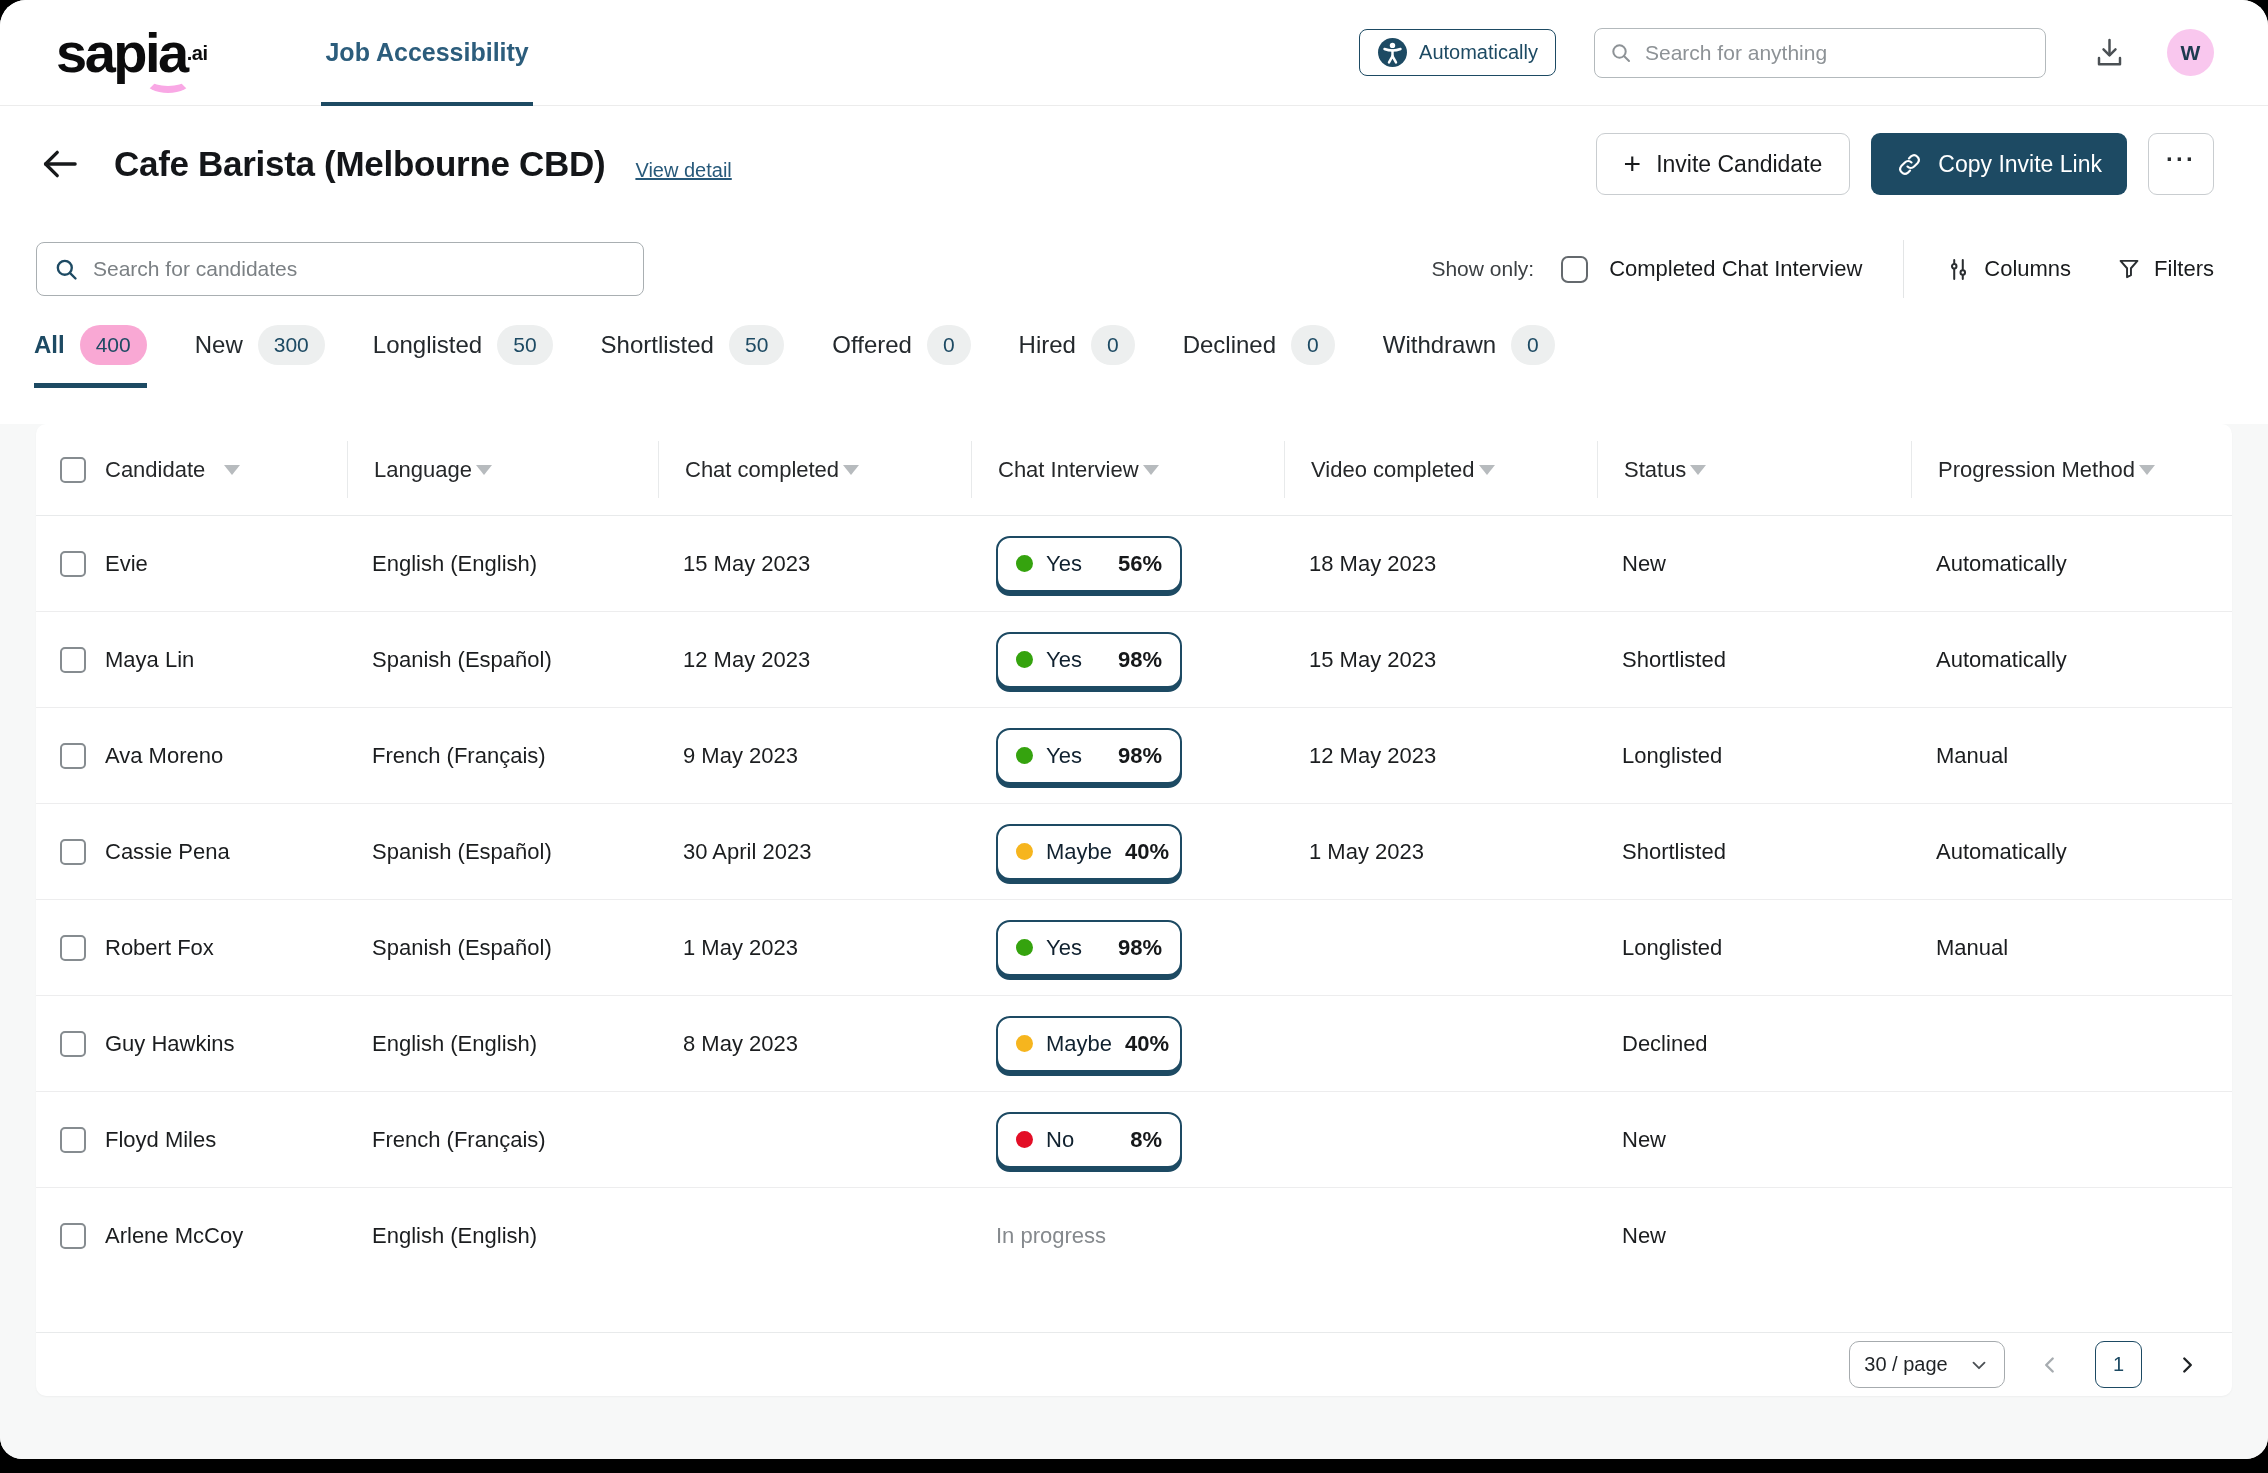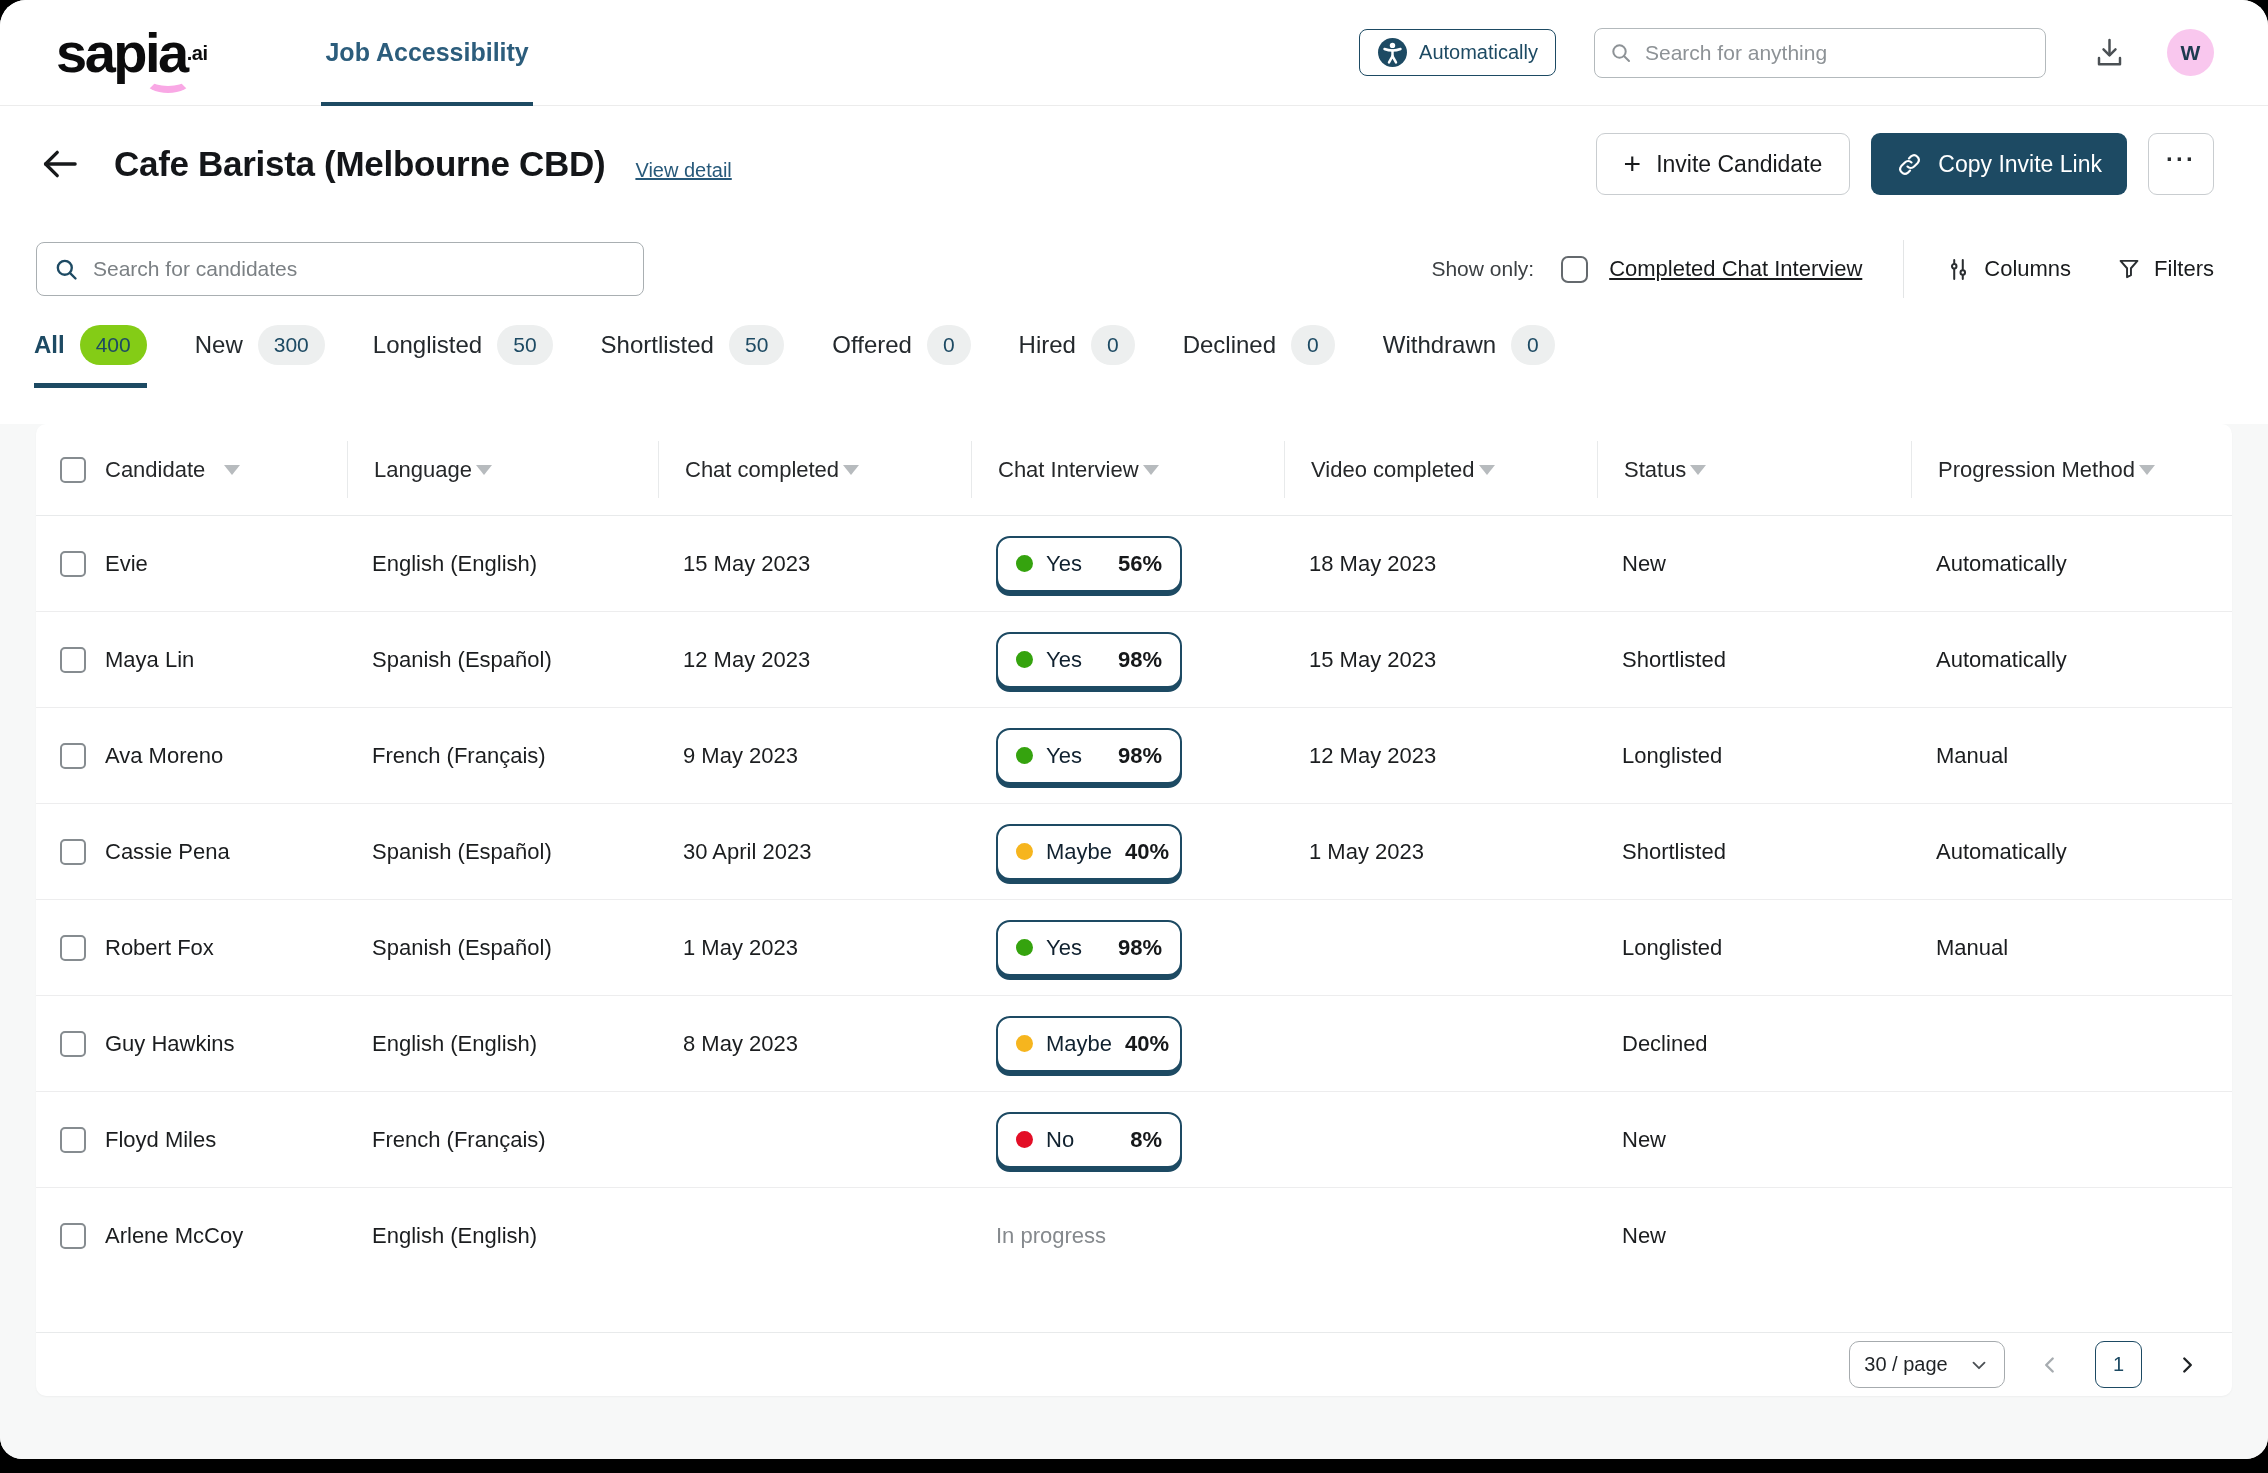"Completed Chat Interview" .chk-label { text-decoration: underline -> none }
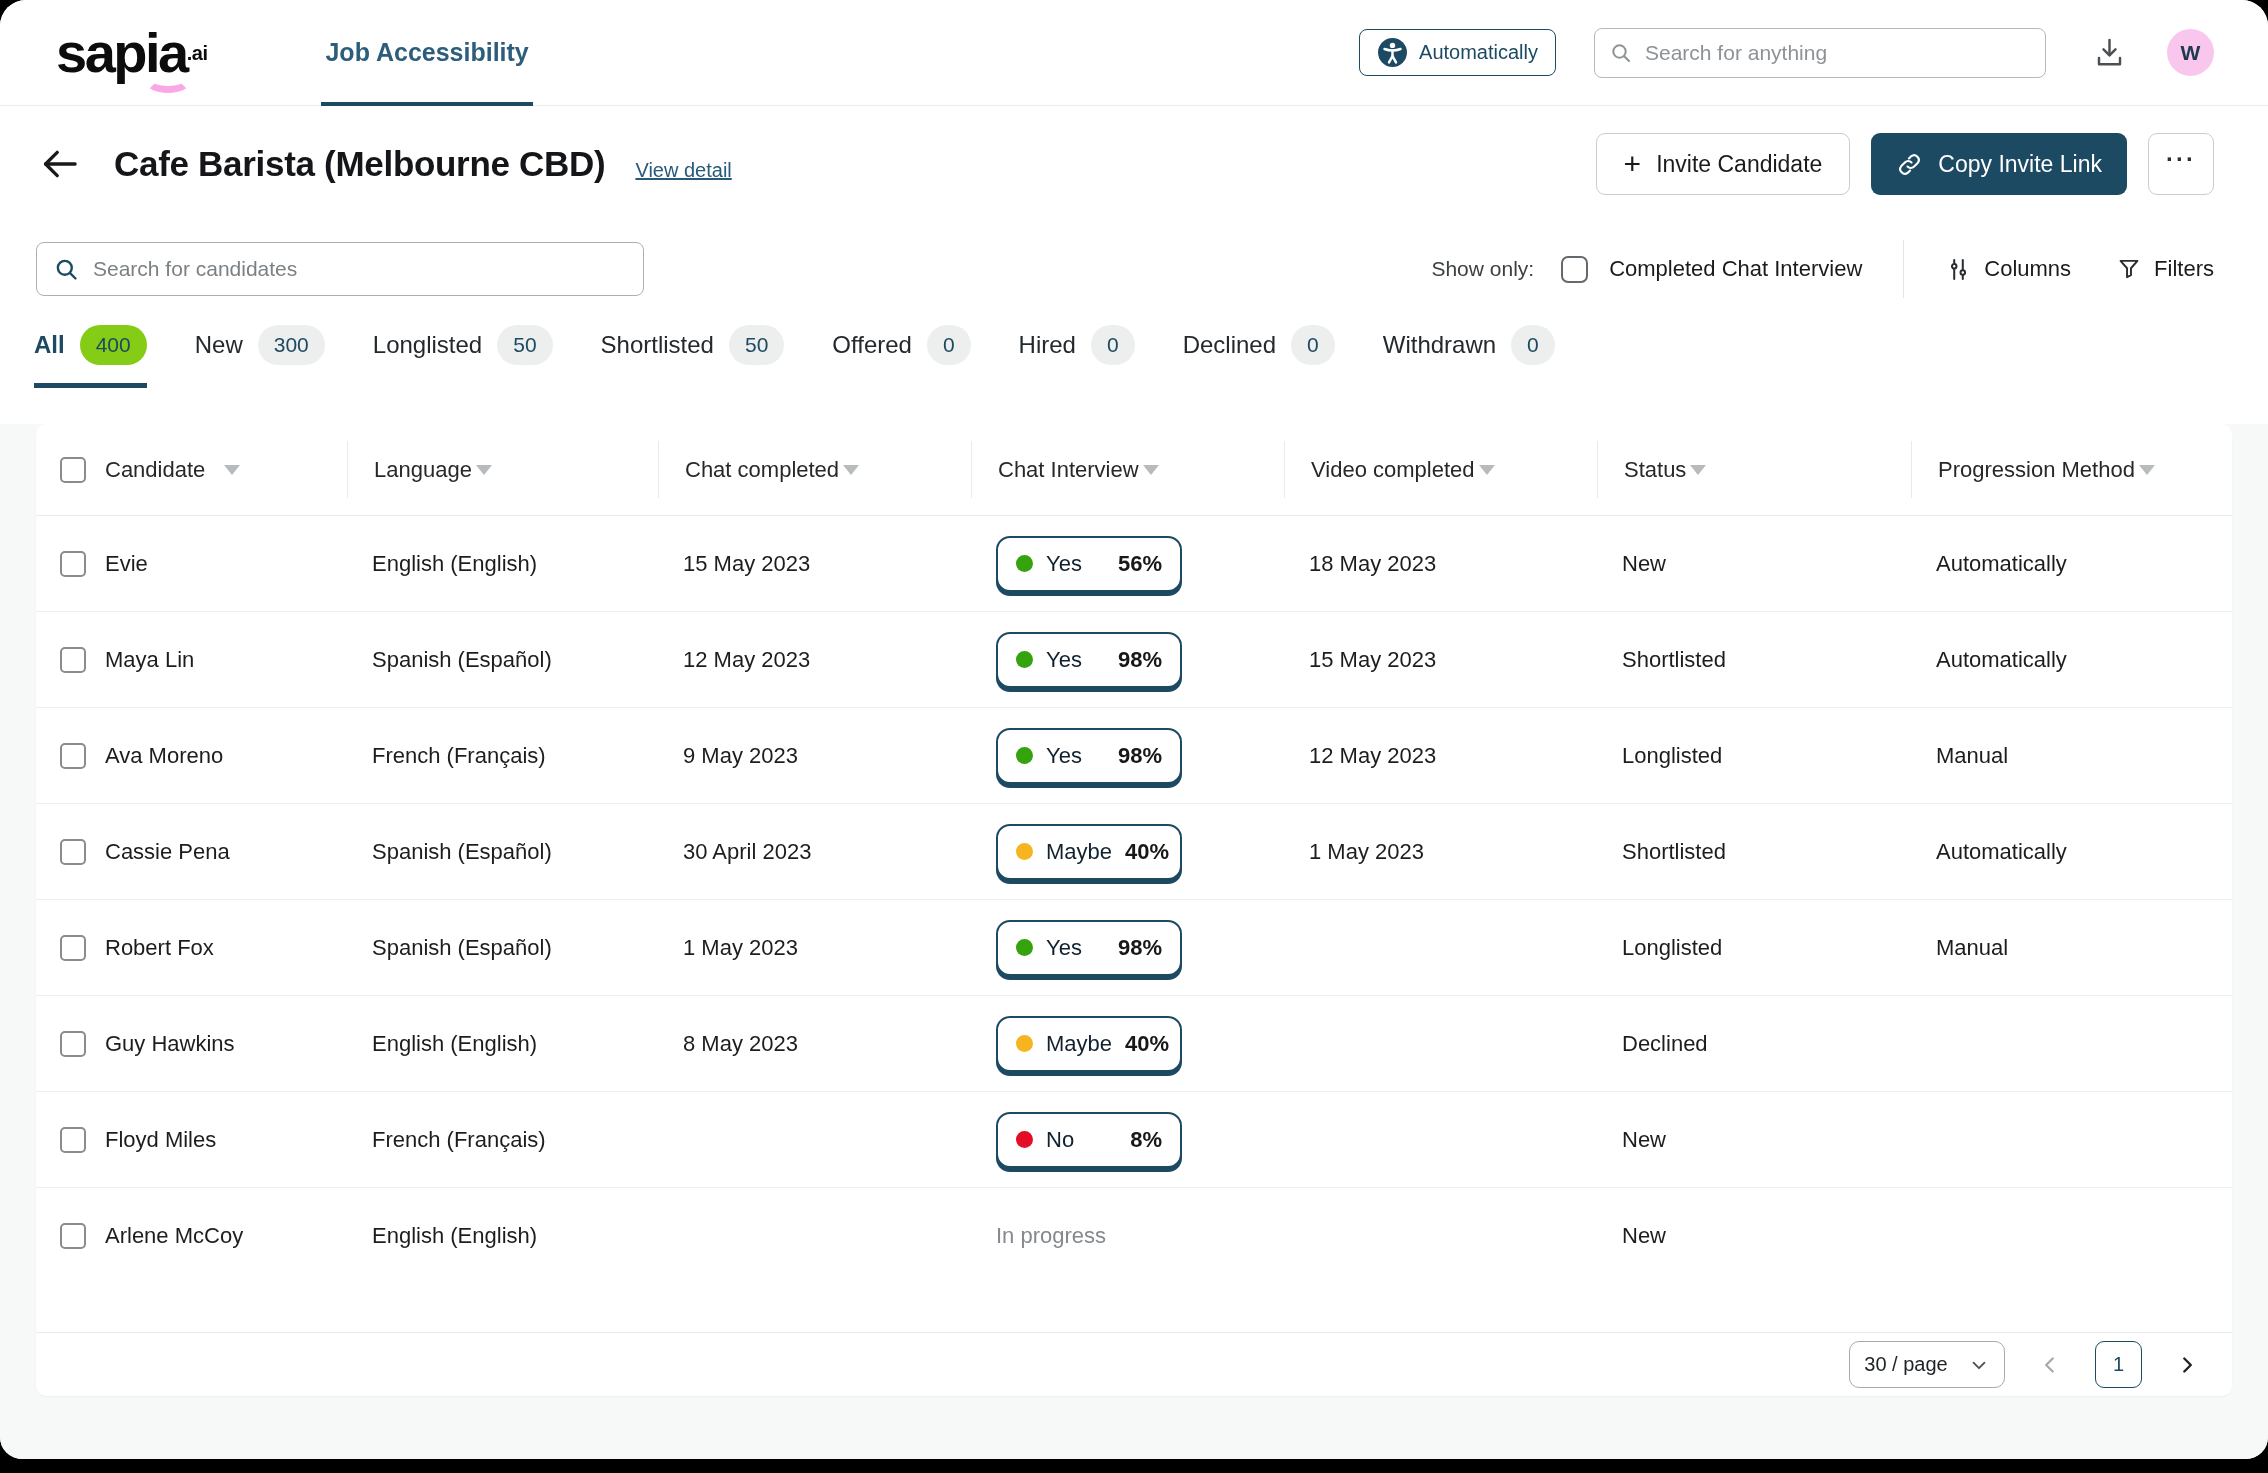"400" .tab.active .tab-badge { background: #84cc16 -> #f9a8d4 }
